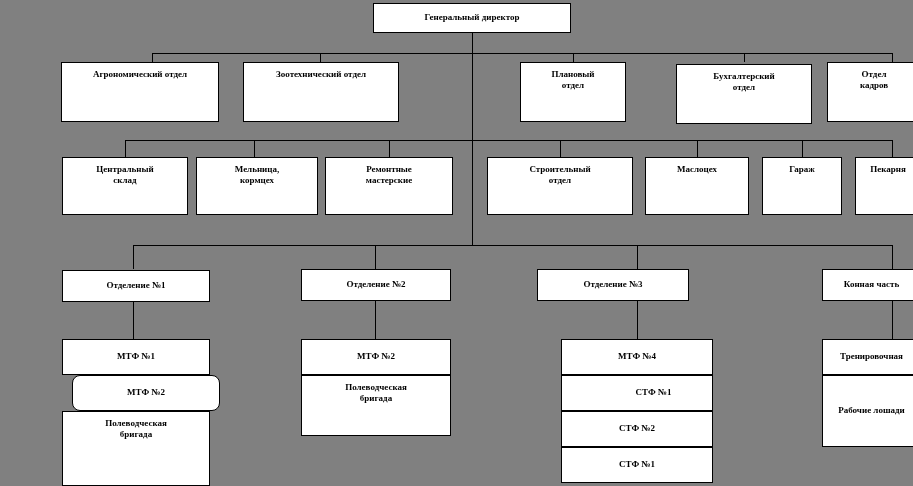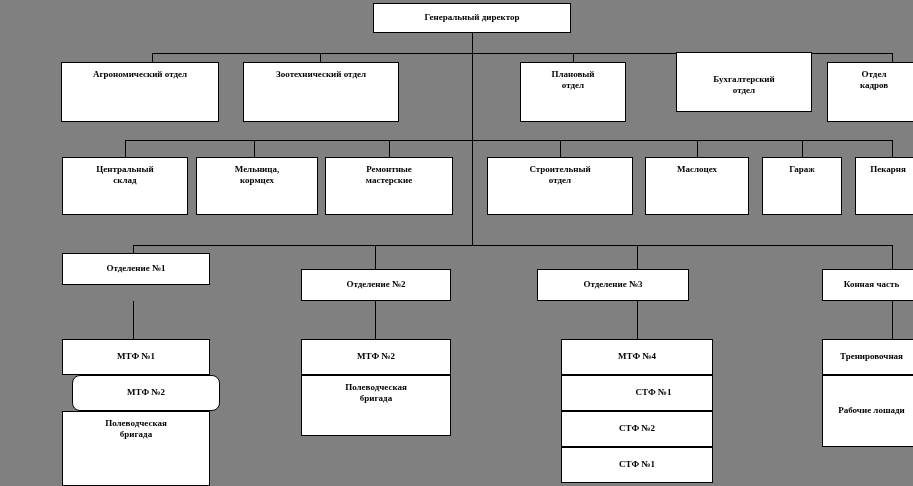"Бухгалтерский" div.box { align-items: center -> none; top: 52px -> 64px }
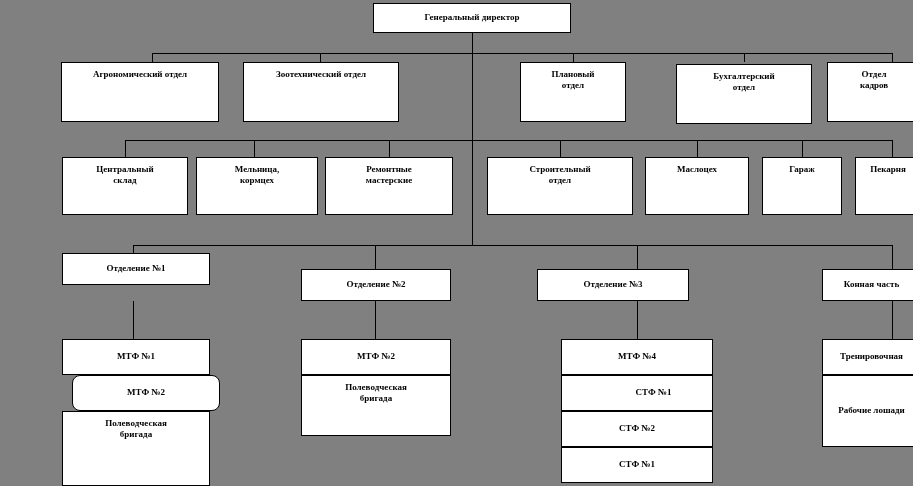"Отделение №1" div.box { top: 253px -> 270px }
